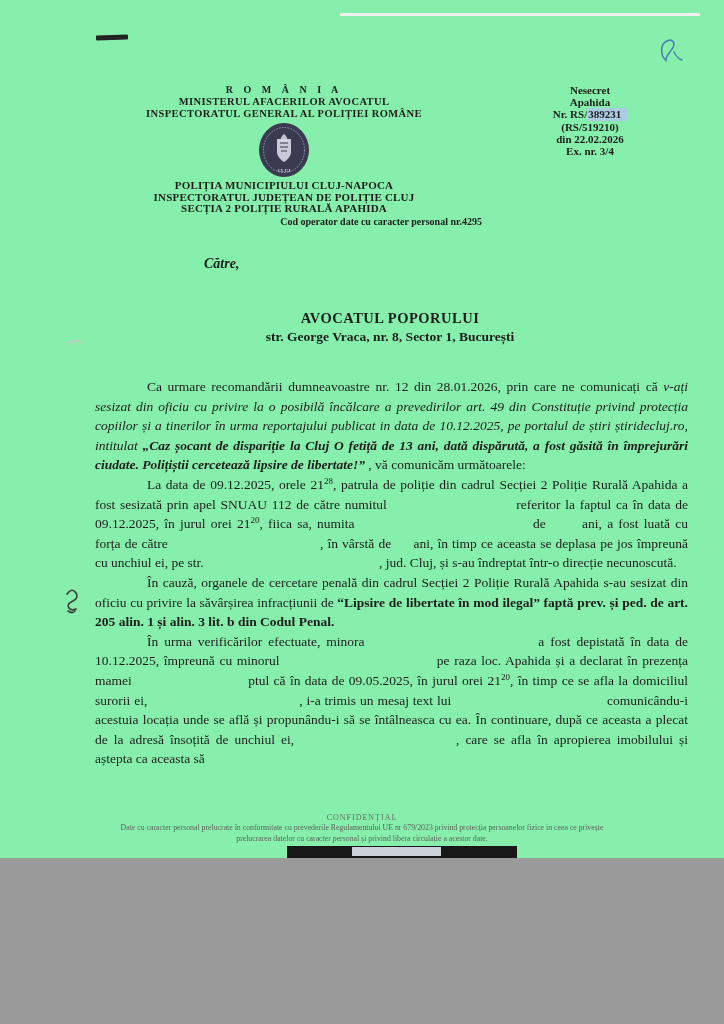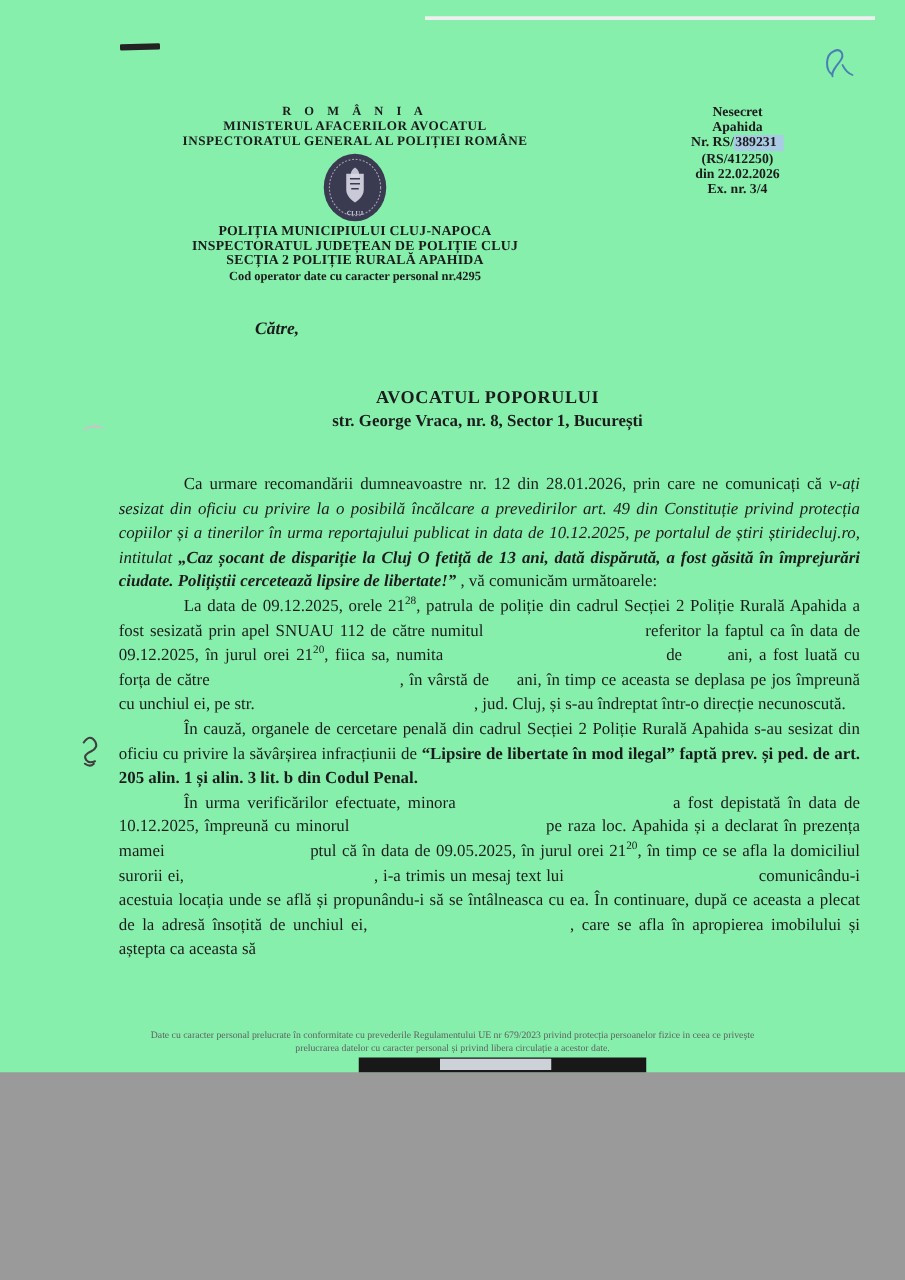"(RS/412250)" div { text: RS/412250 -> RS/519210 }
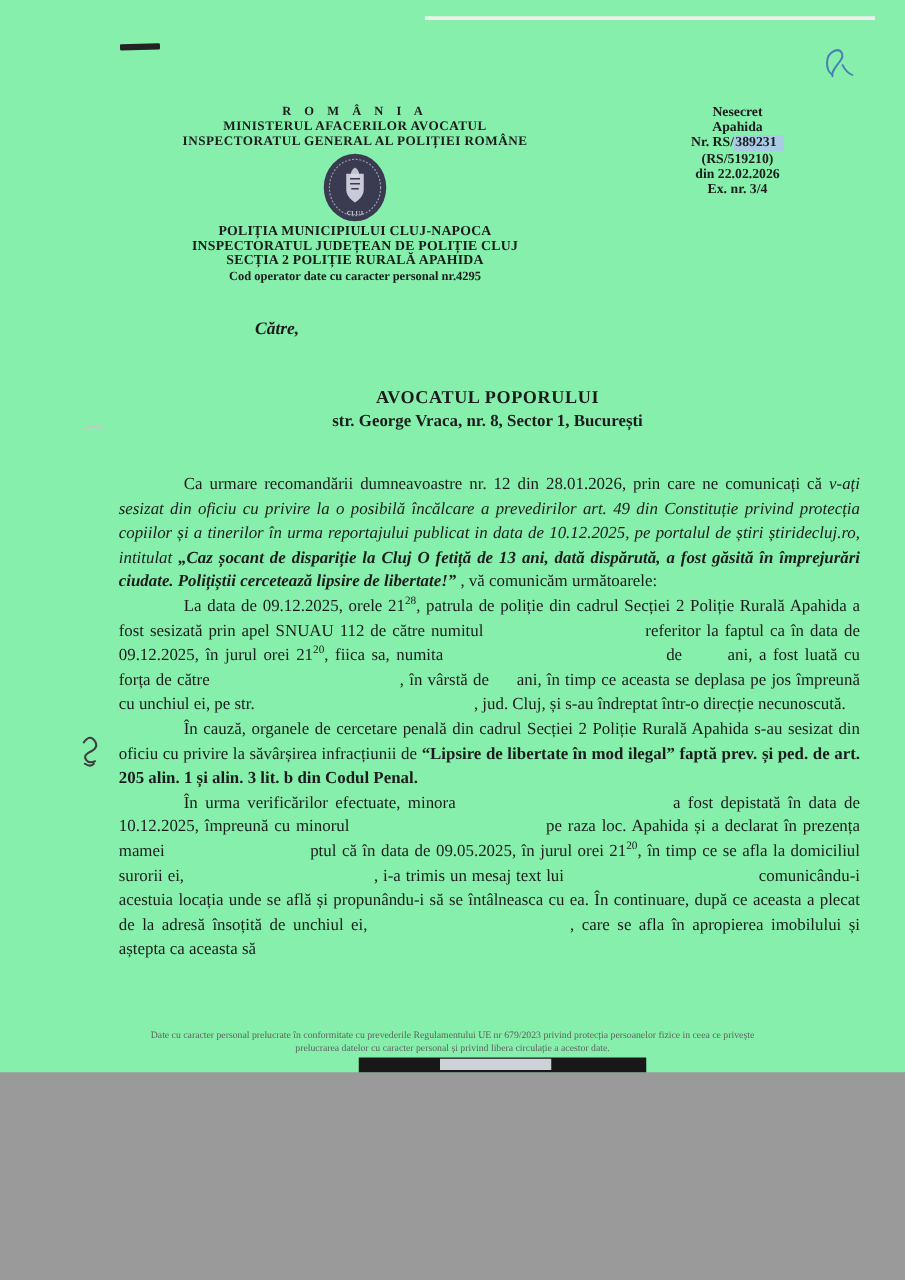"Cod operator date cu caracter" .lh-code { text-align: none -> right }
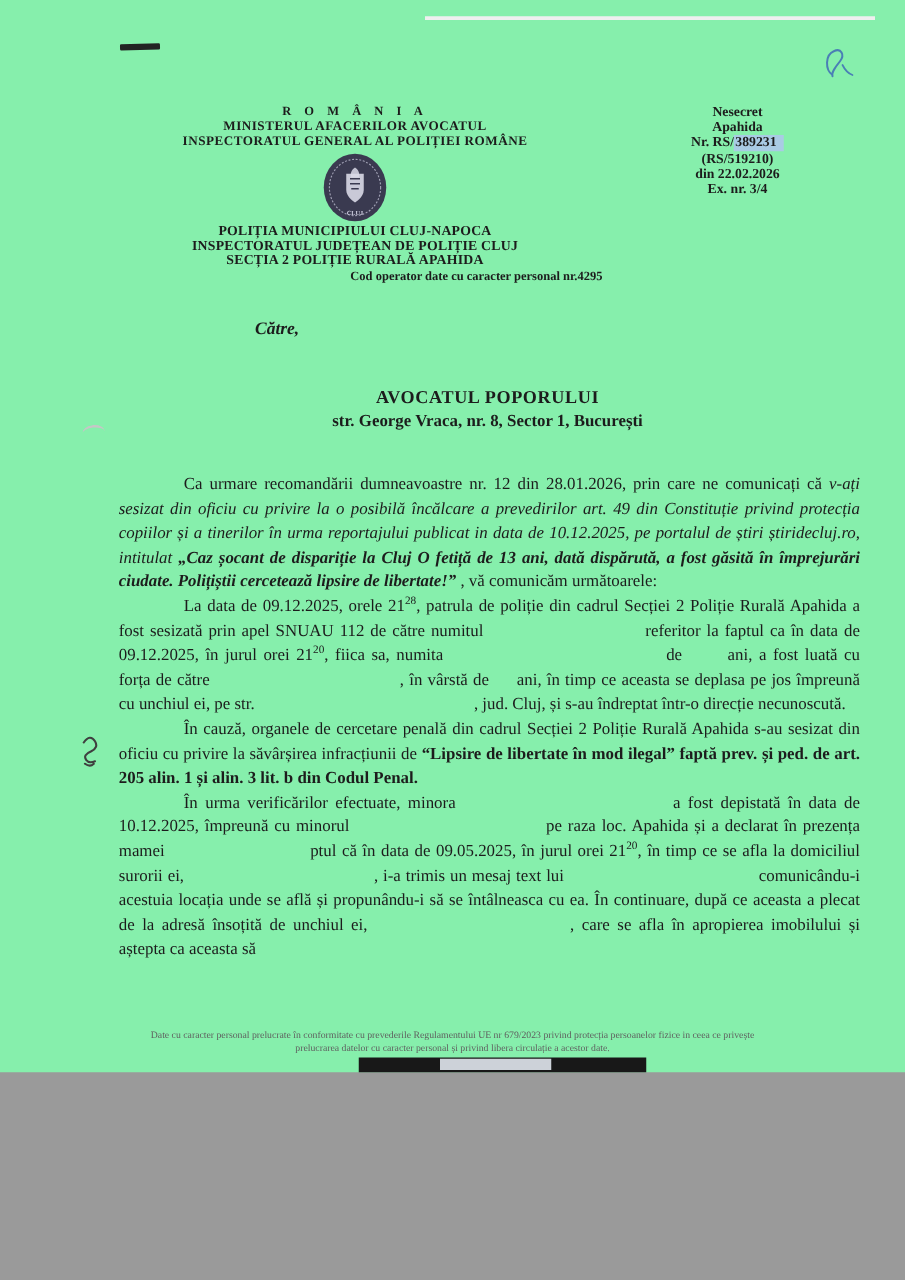"CONFIDENȚIAL" div.conf { html: none -> <div>CONFIDENȚIAL</div> }
